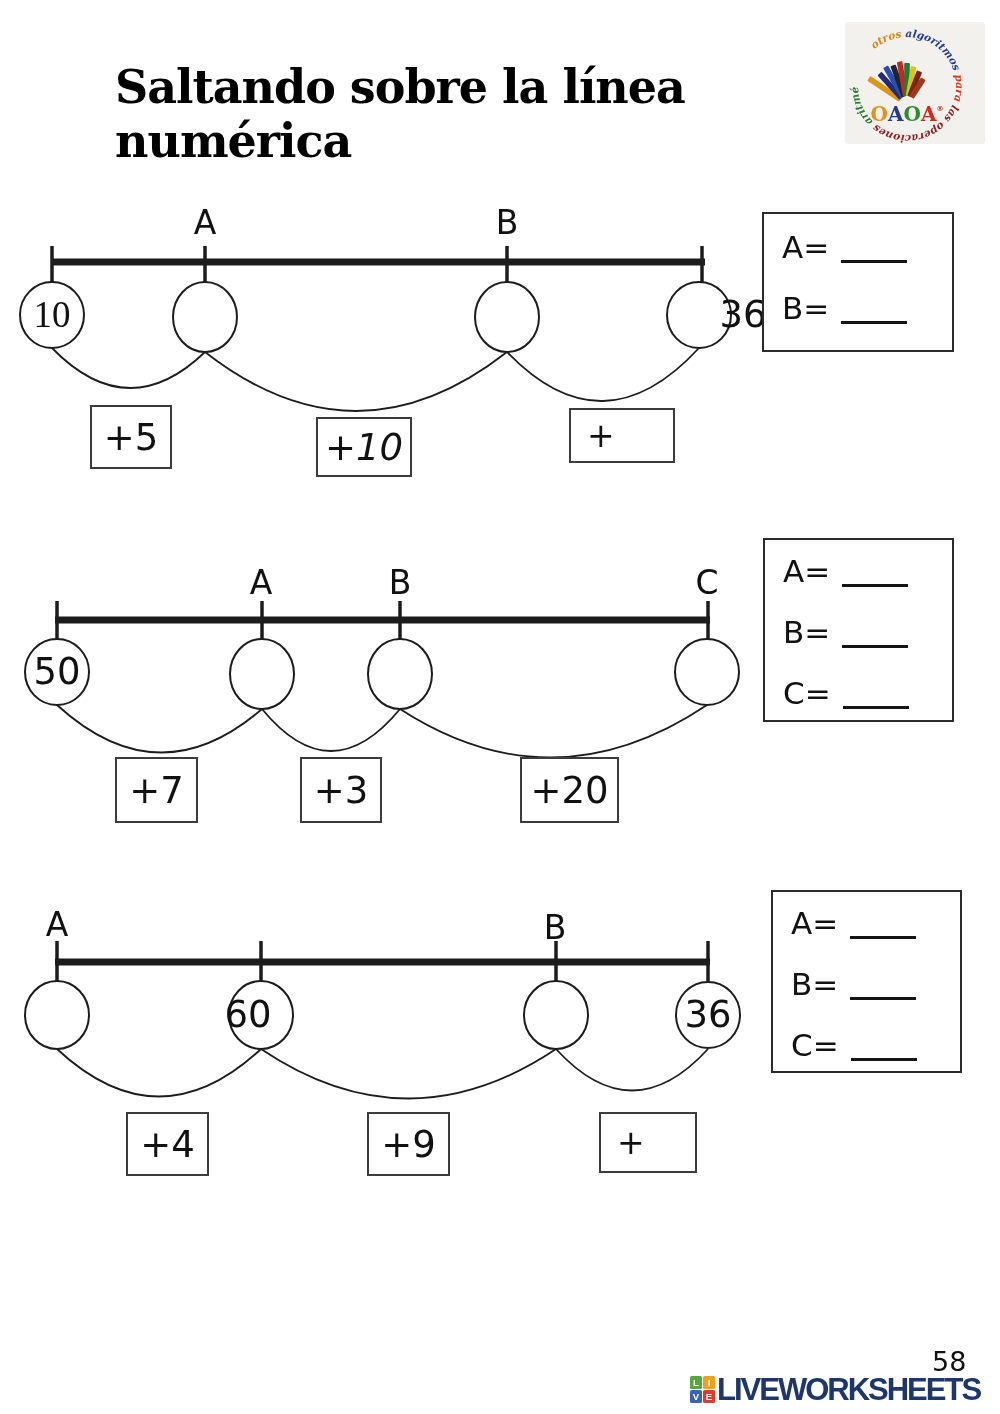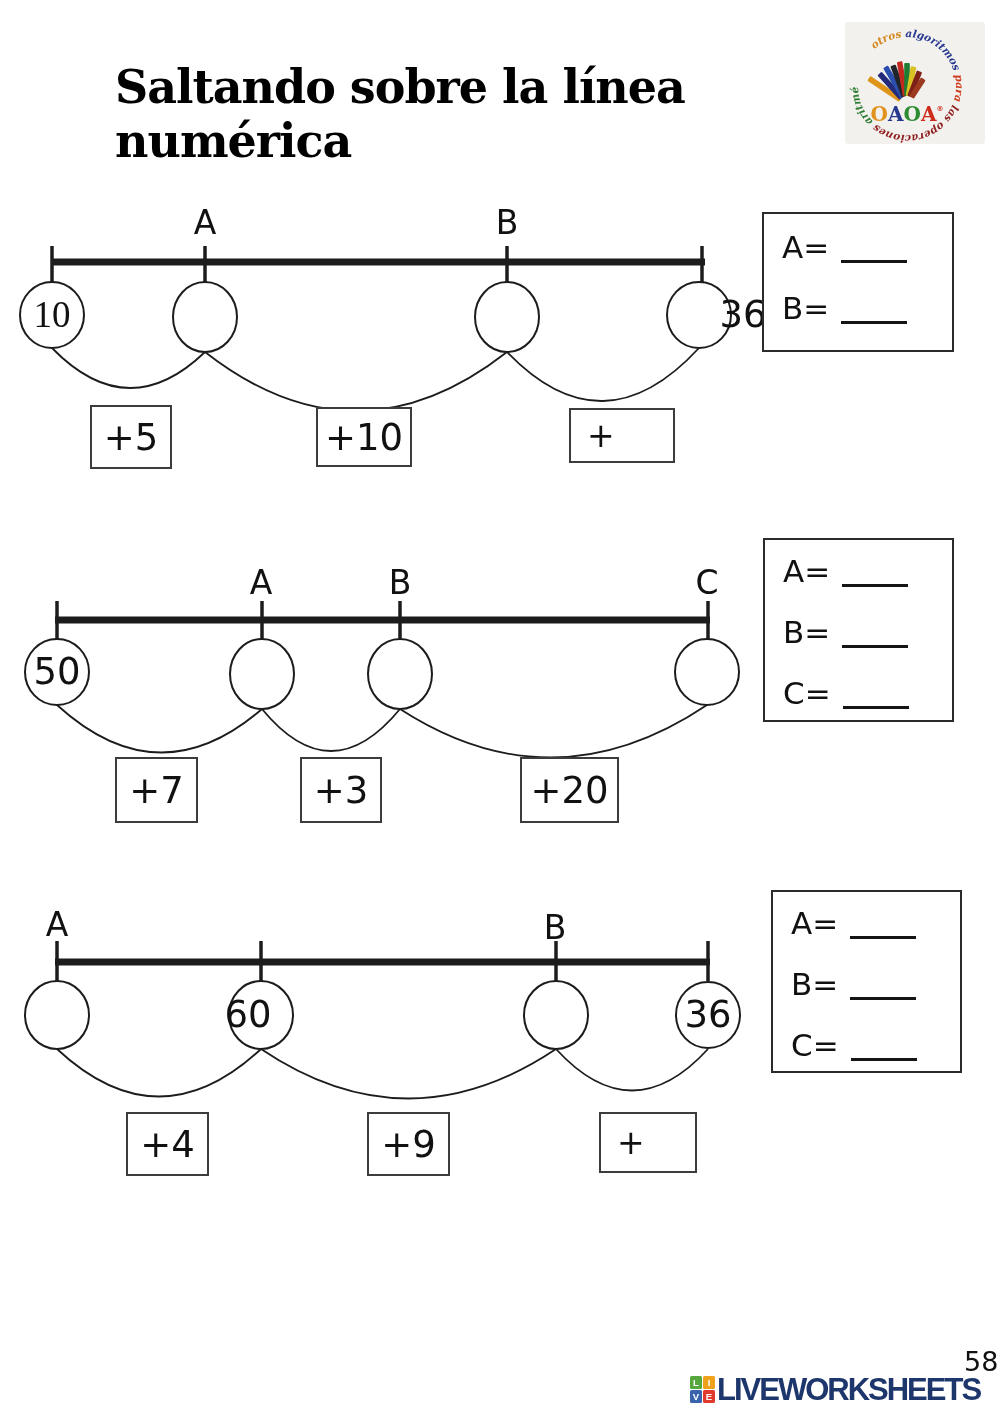"+10" div.jump-box { font-style: none -> italic; top: 407px -> 417px }
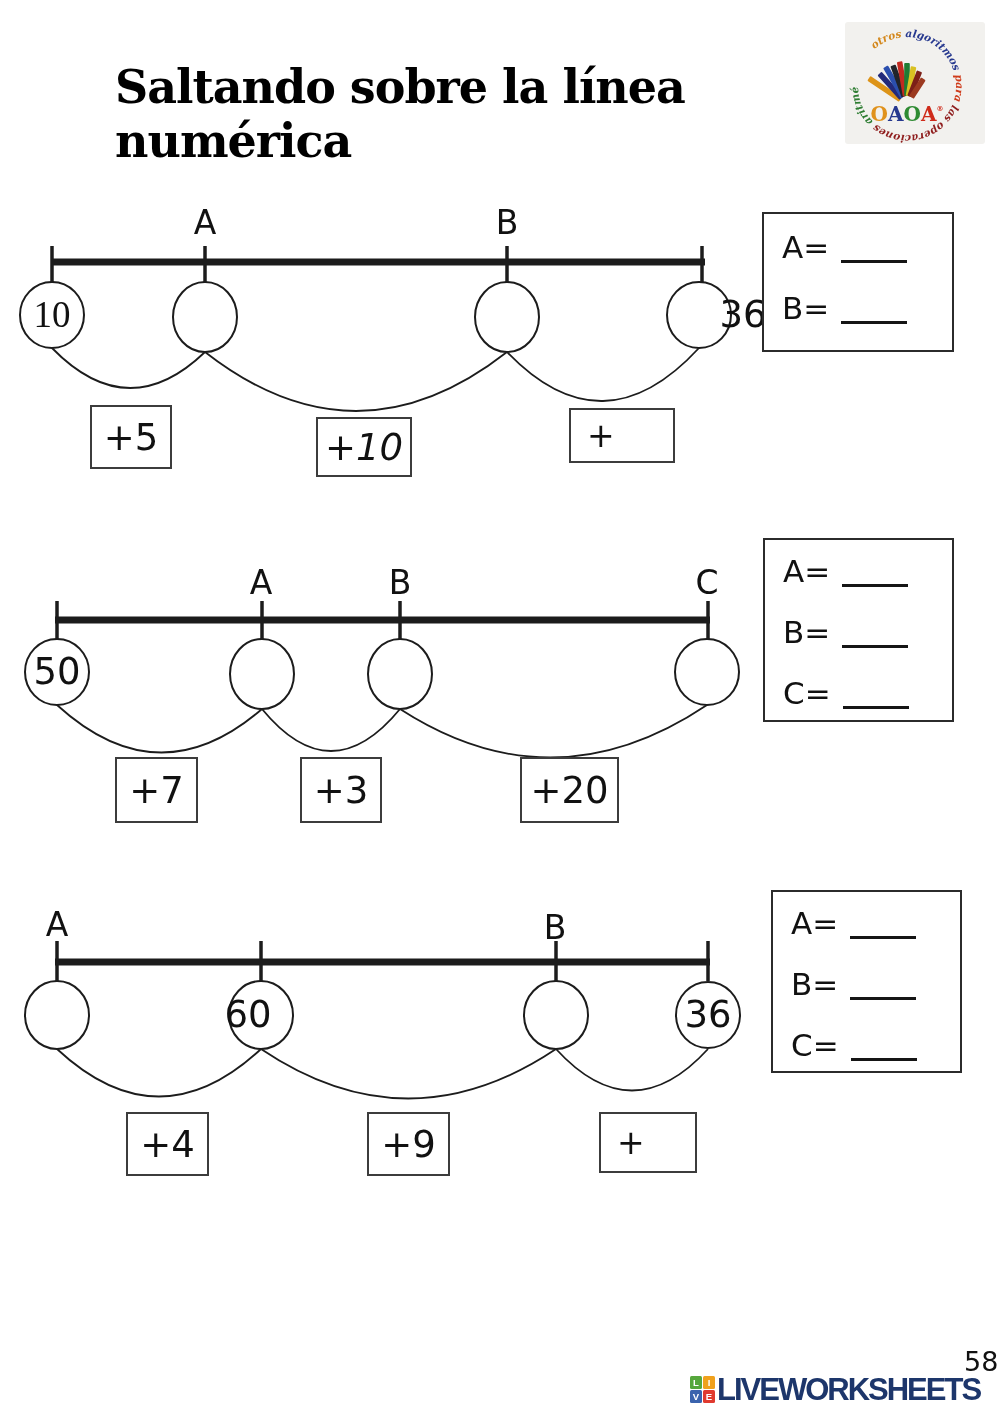"58" .page-num { margin-left: 32px -> none }
